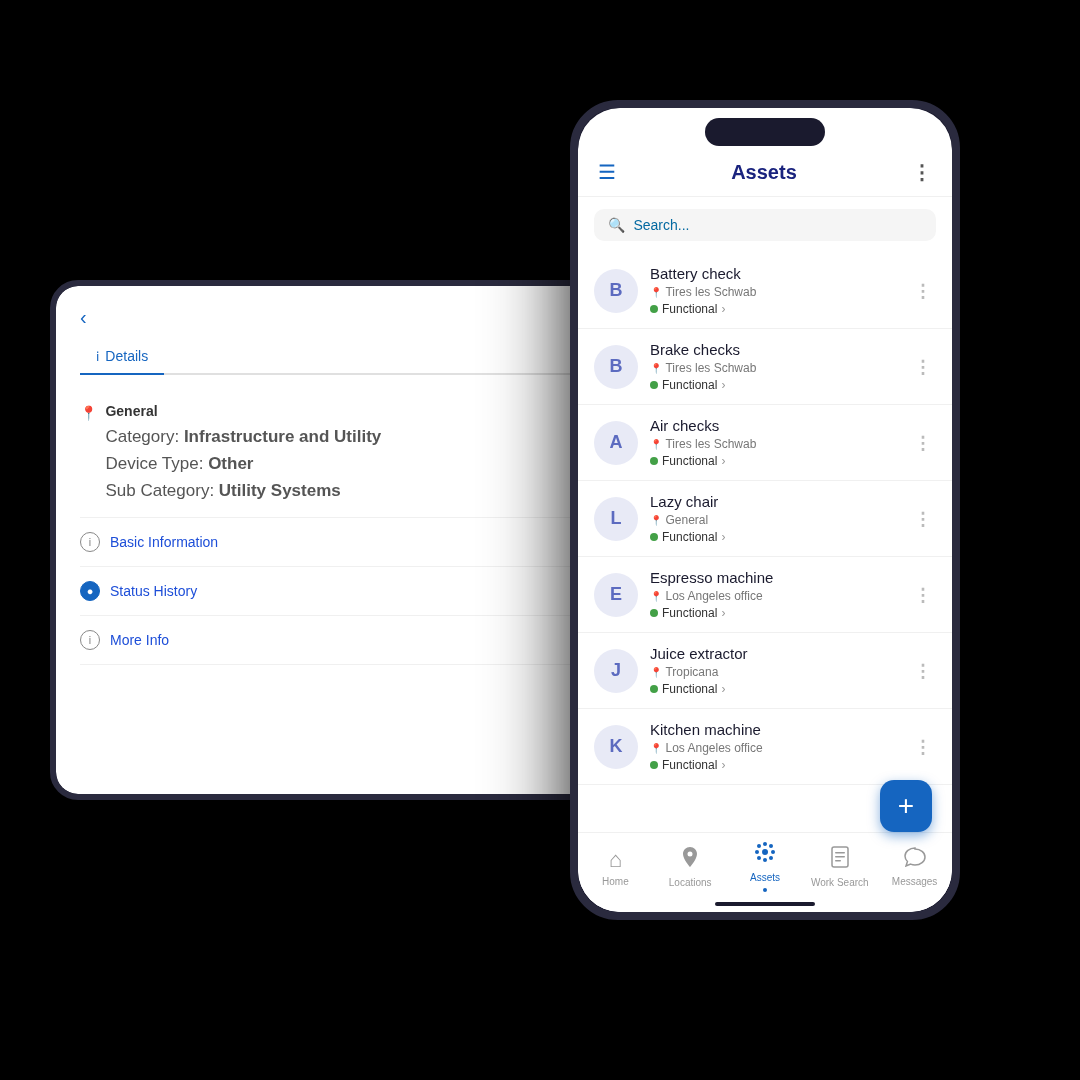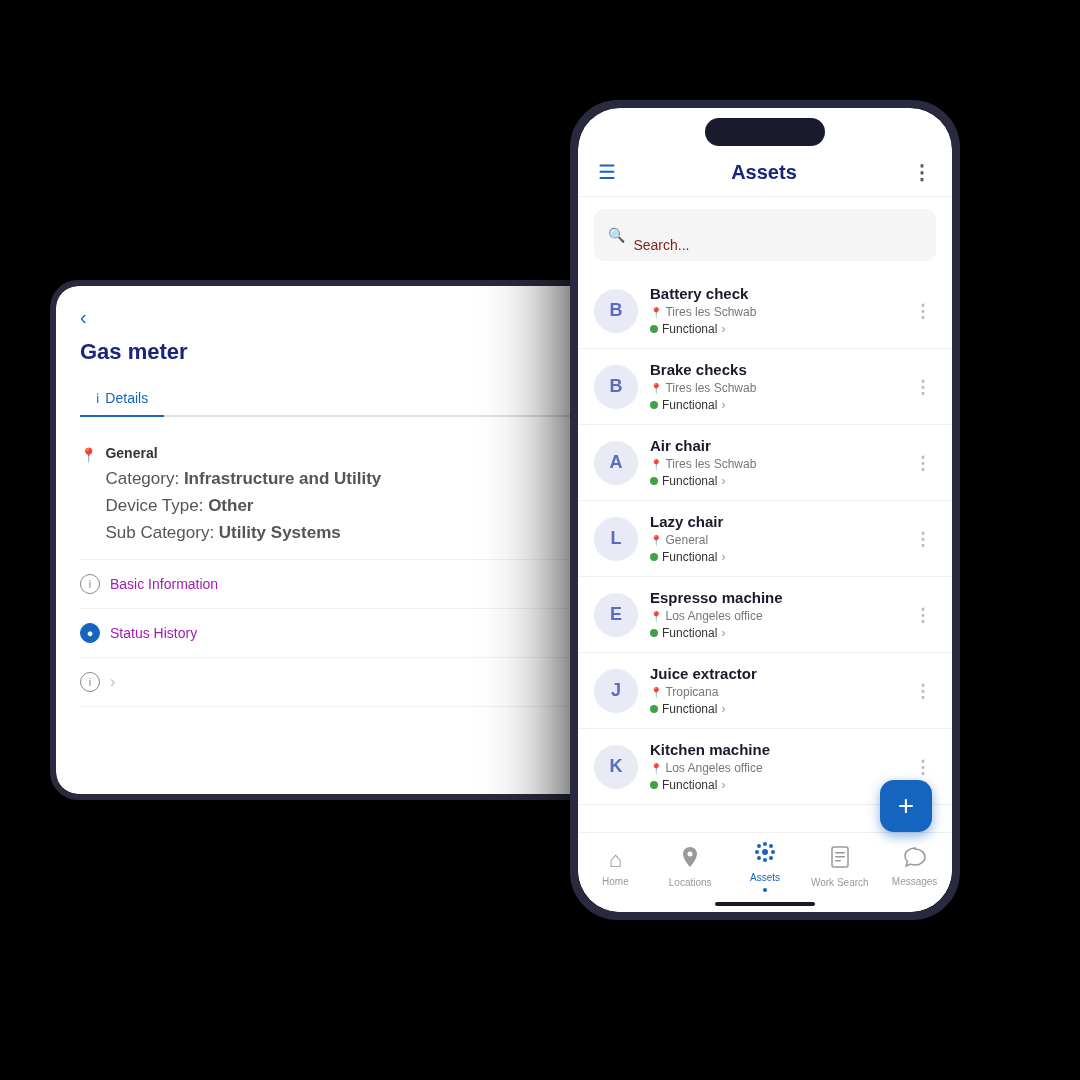"Search..." .phone-search-input { color: #7f1d1d -> #0369a1; margin-top: 20px -> none }
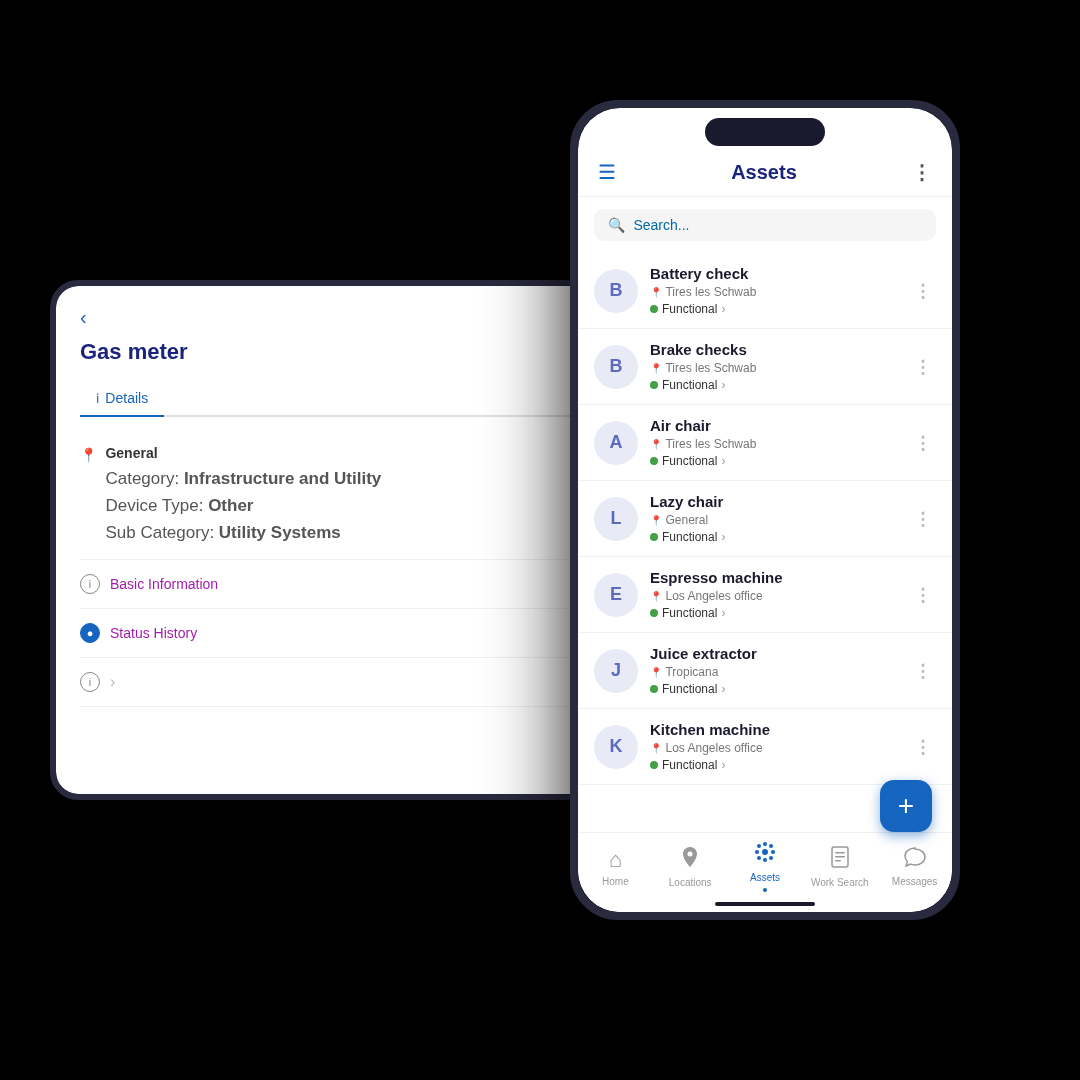"Battery check" .asset-name { font-weight: 700 -> 400 }
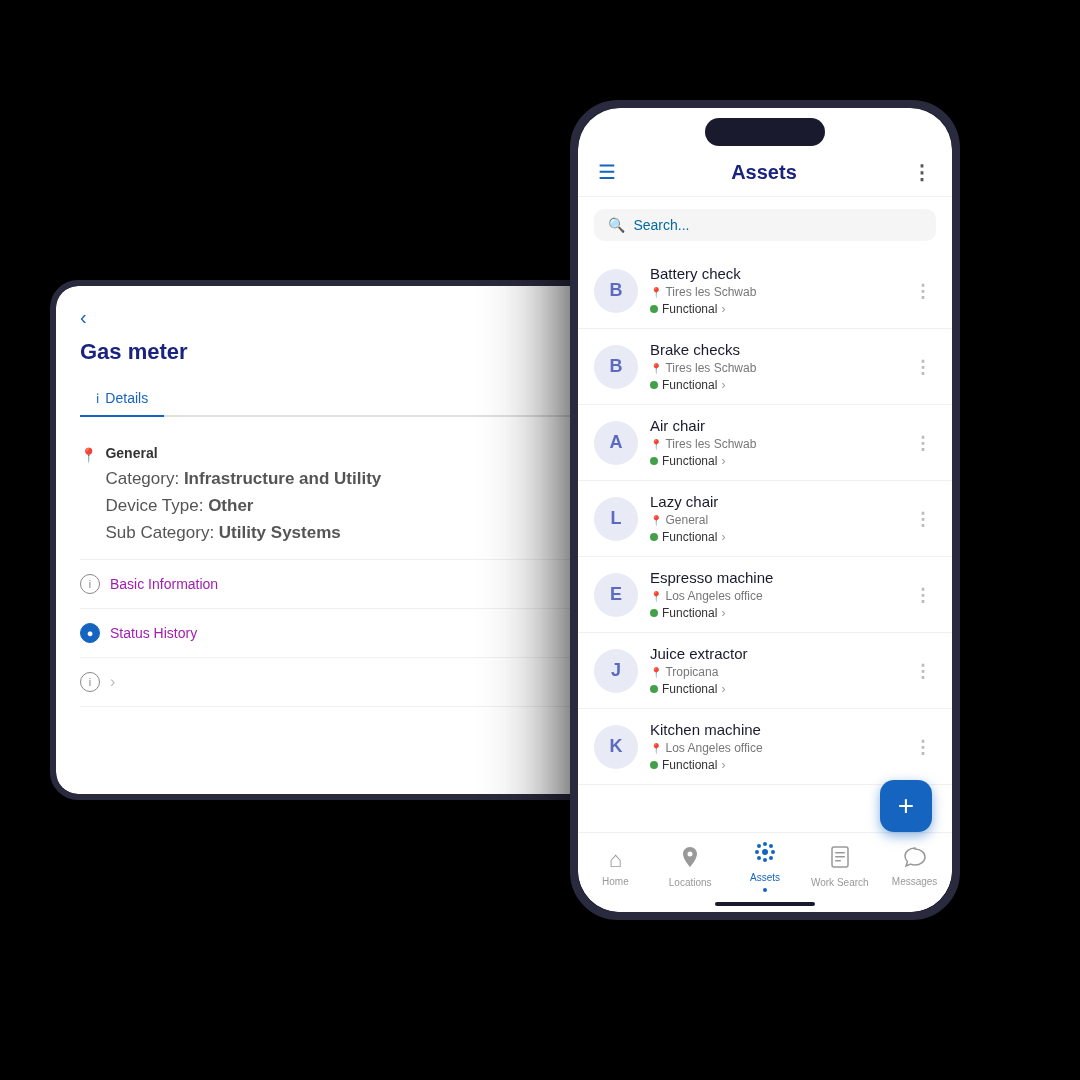"Gas meter" div.tablet-title { html: <div>Gas meter</div> -> none }
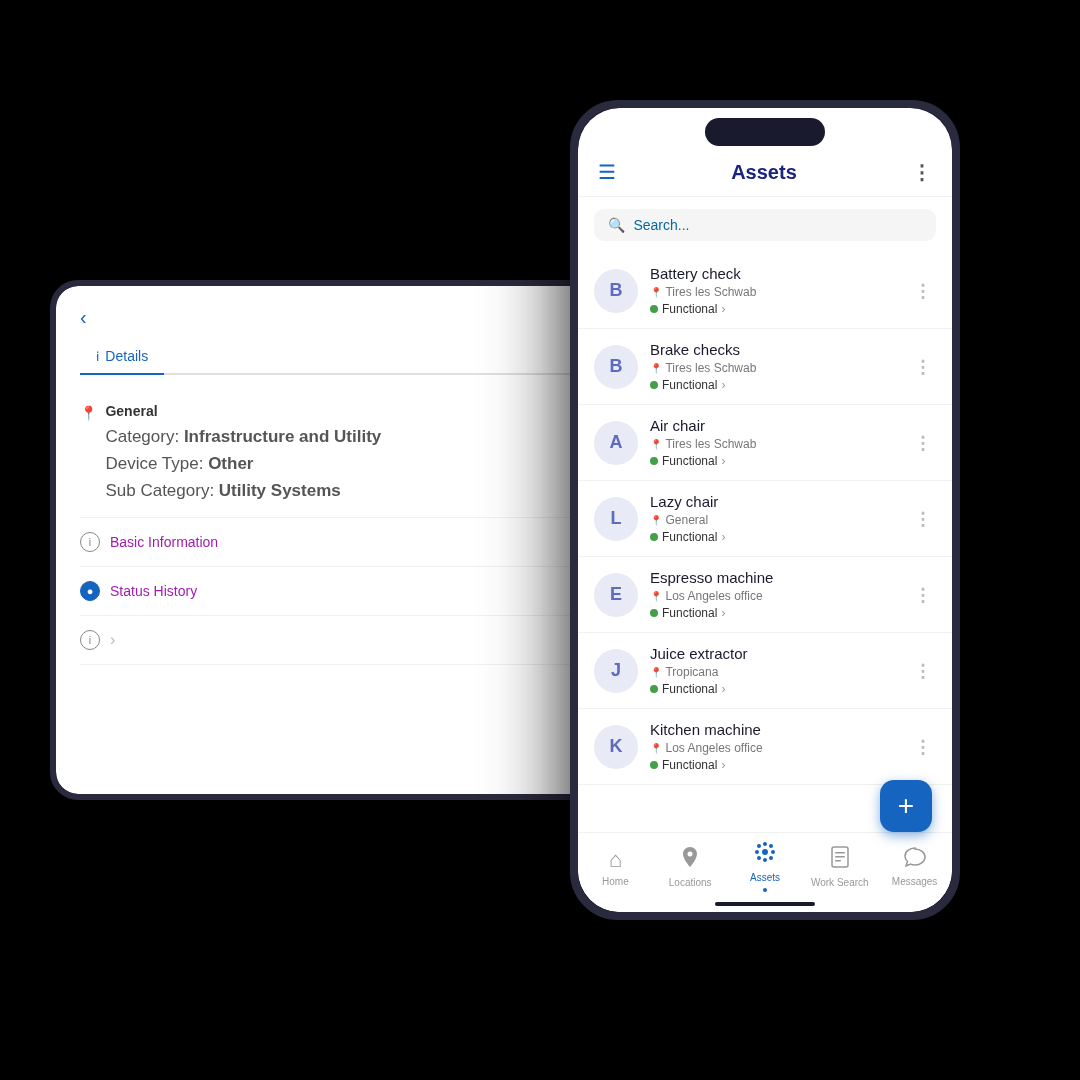"Air chair" div.asset-name { text: chair -> checks }
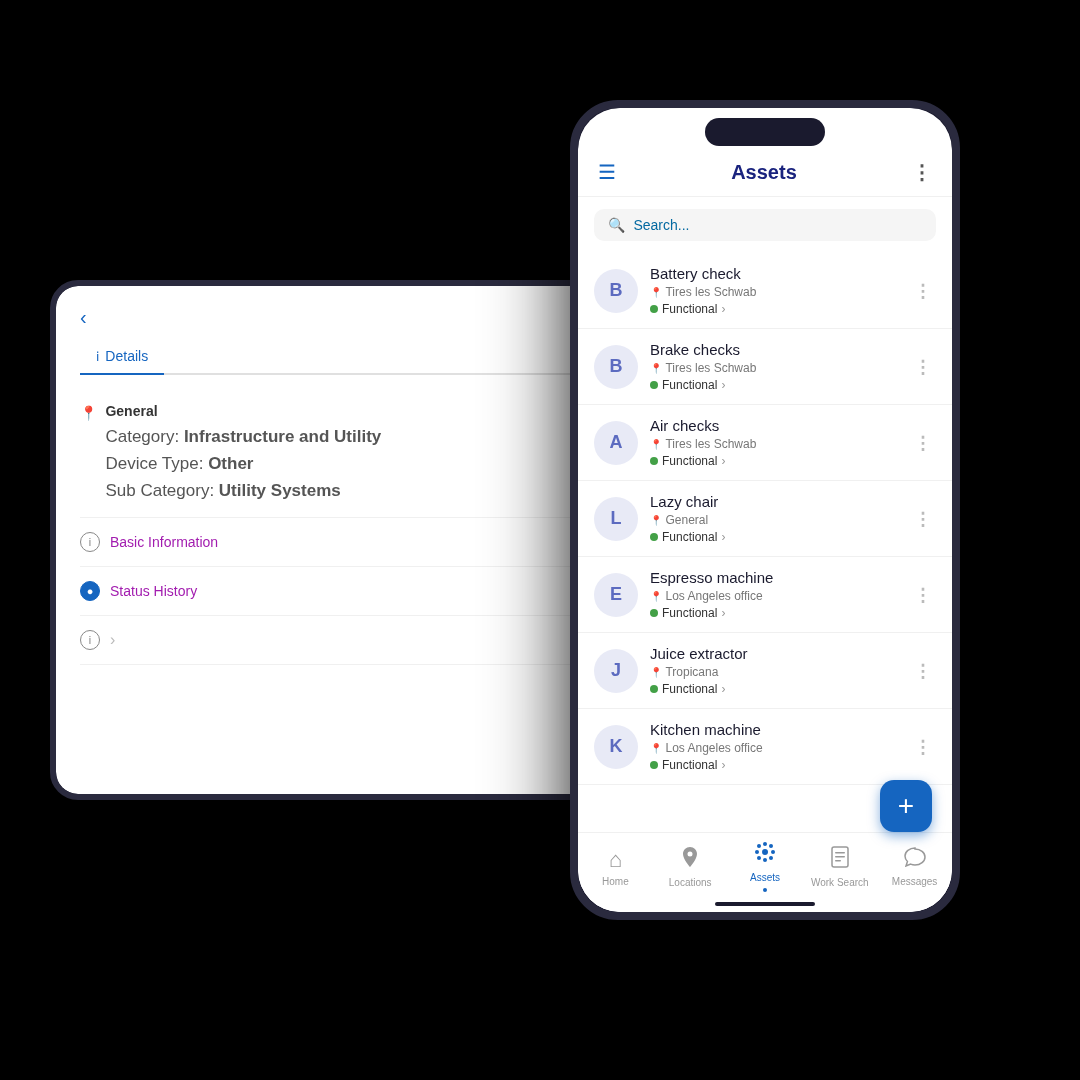"Basic Information" .tablet-collapsible-label { color: #a21caf -> #1d4ed8 }
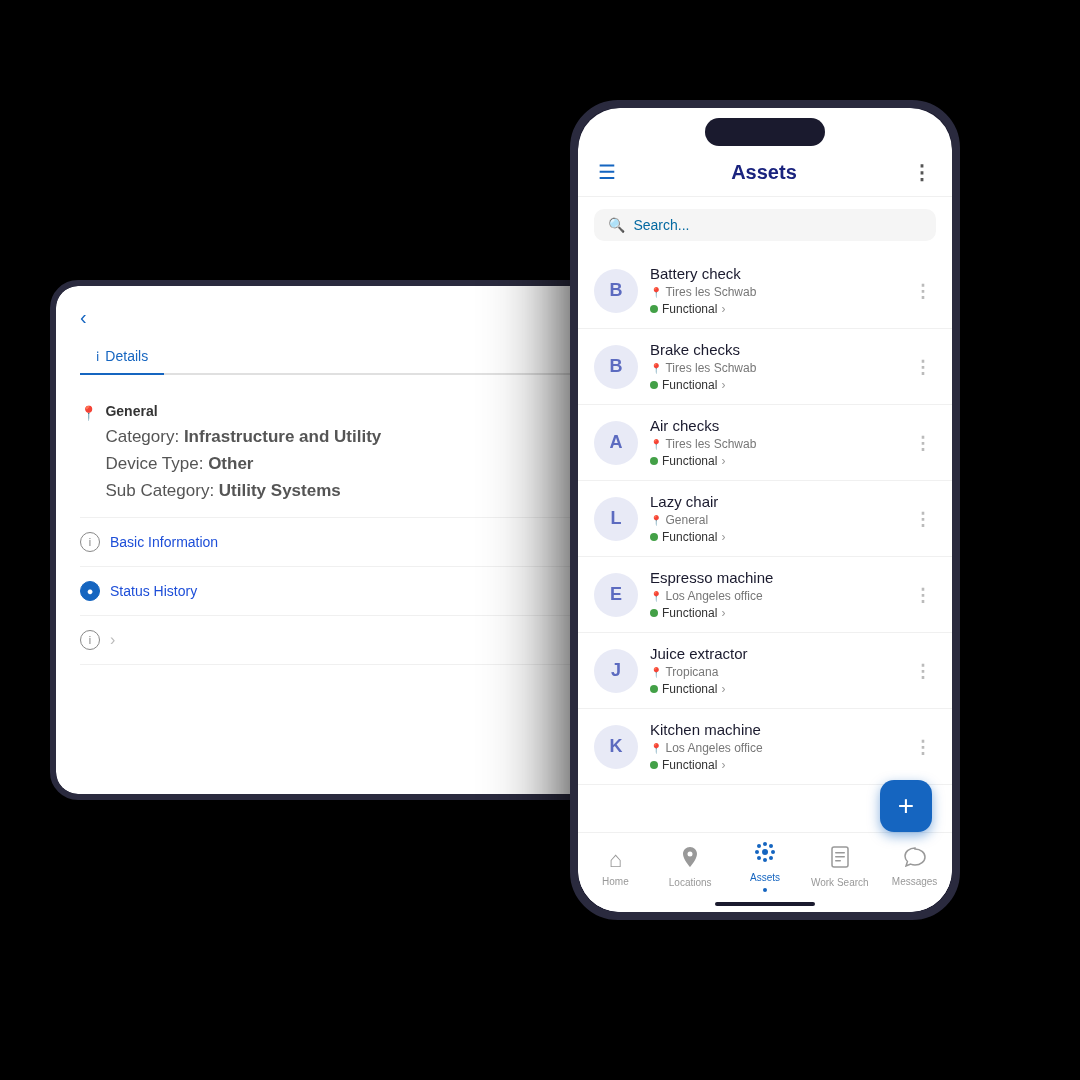"More Info" div.tablet-collapsible-label { html: none -> <div>More Info</div> }
